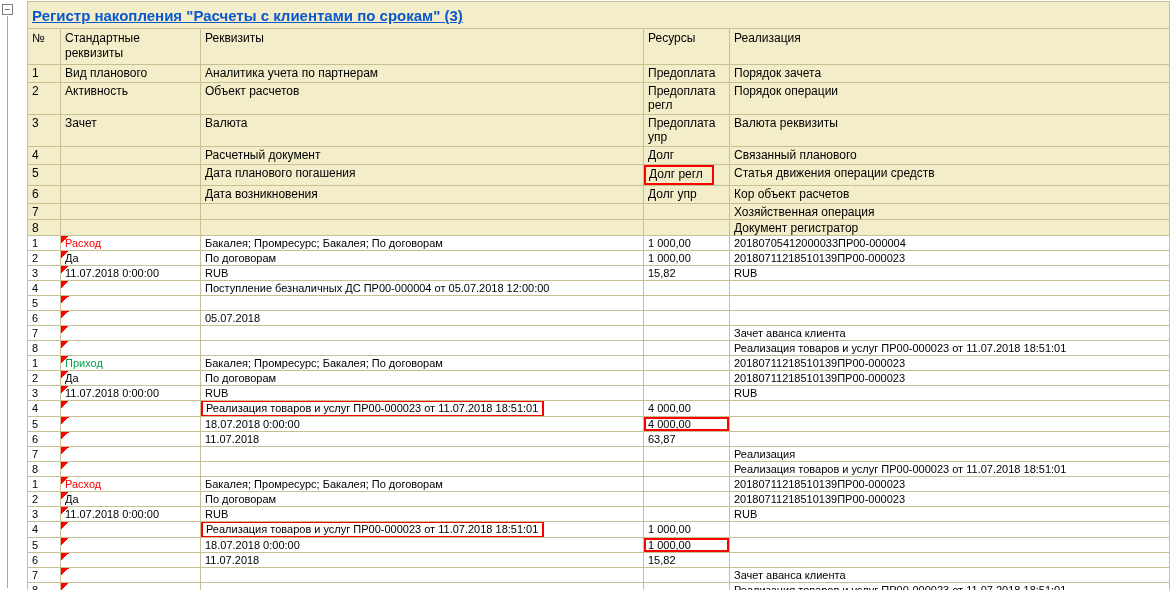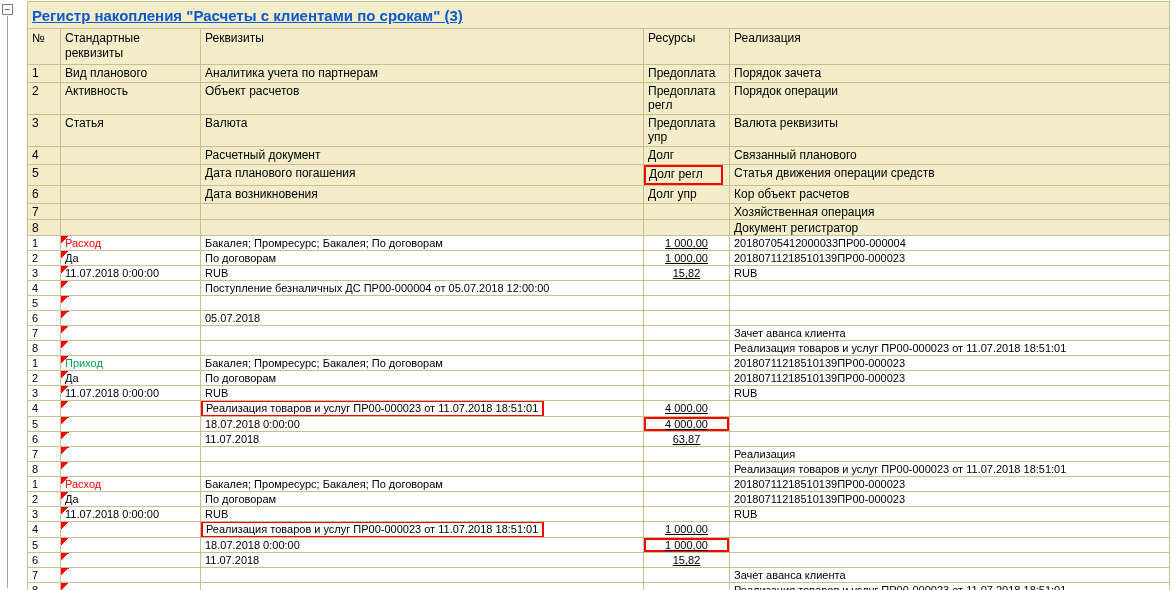"Статья" td { text: Статья -> Зачет }
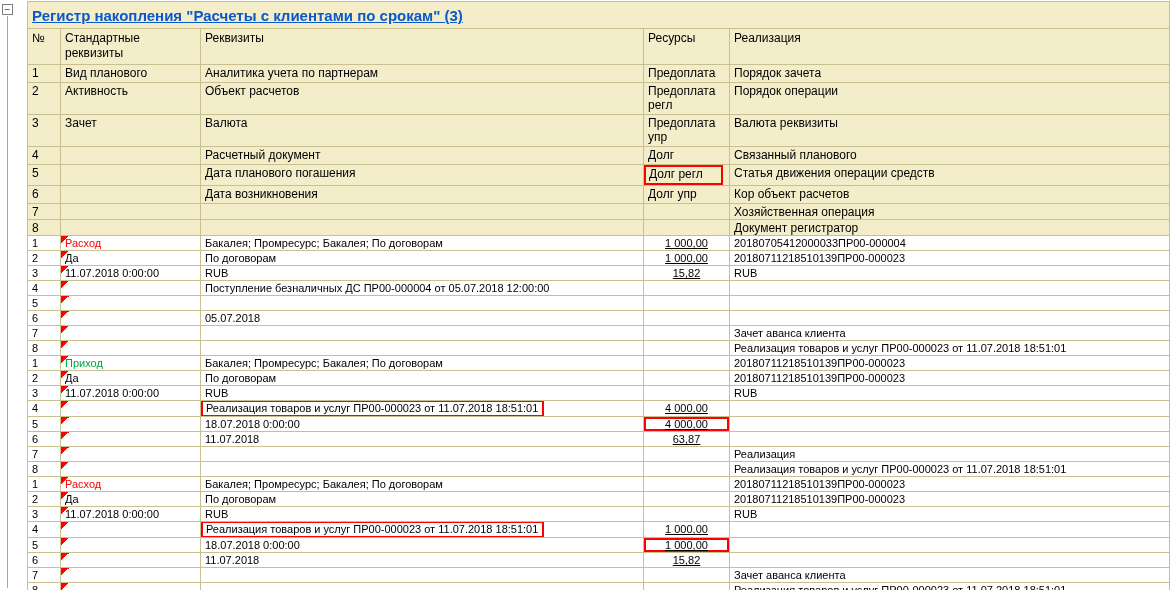"Долг регл" .redbox-hdr { padding: 0 18px 1px 3px -> 0 9px 1px 3px }
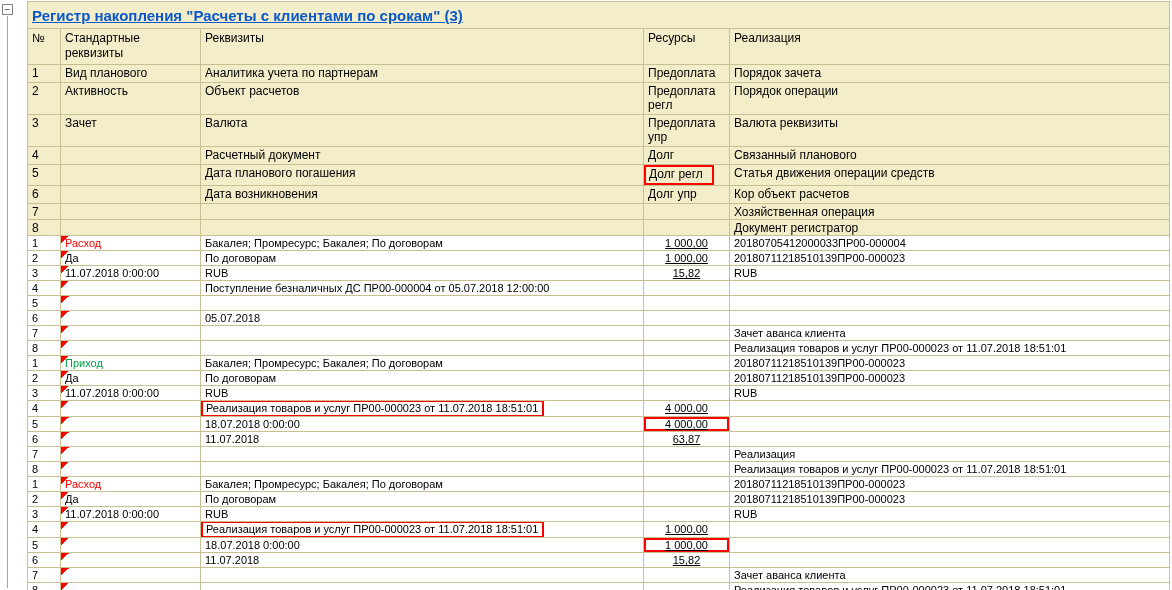"1 000,00" td.num-right { text-align: center -> left; text-decoration: underline -> none }
